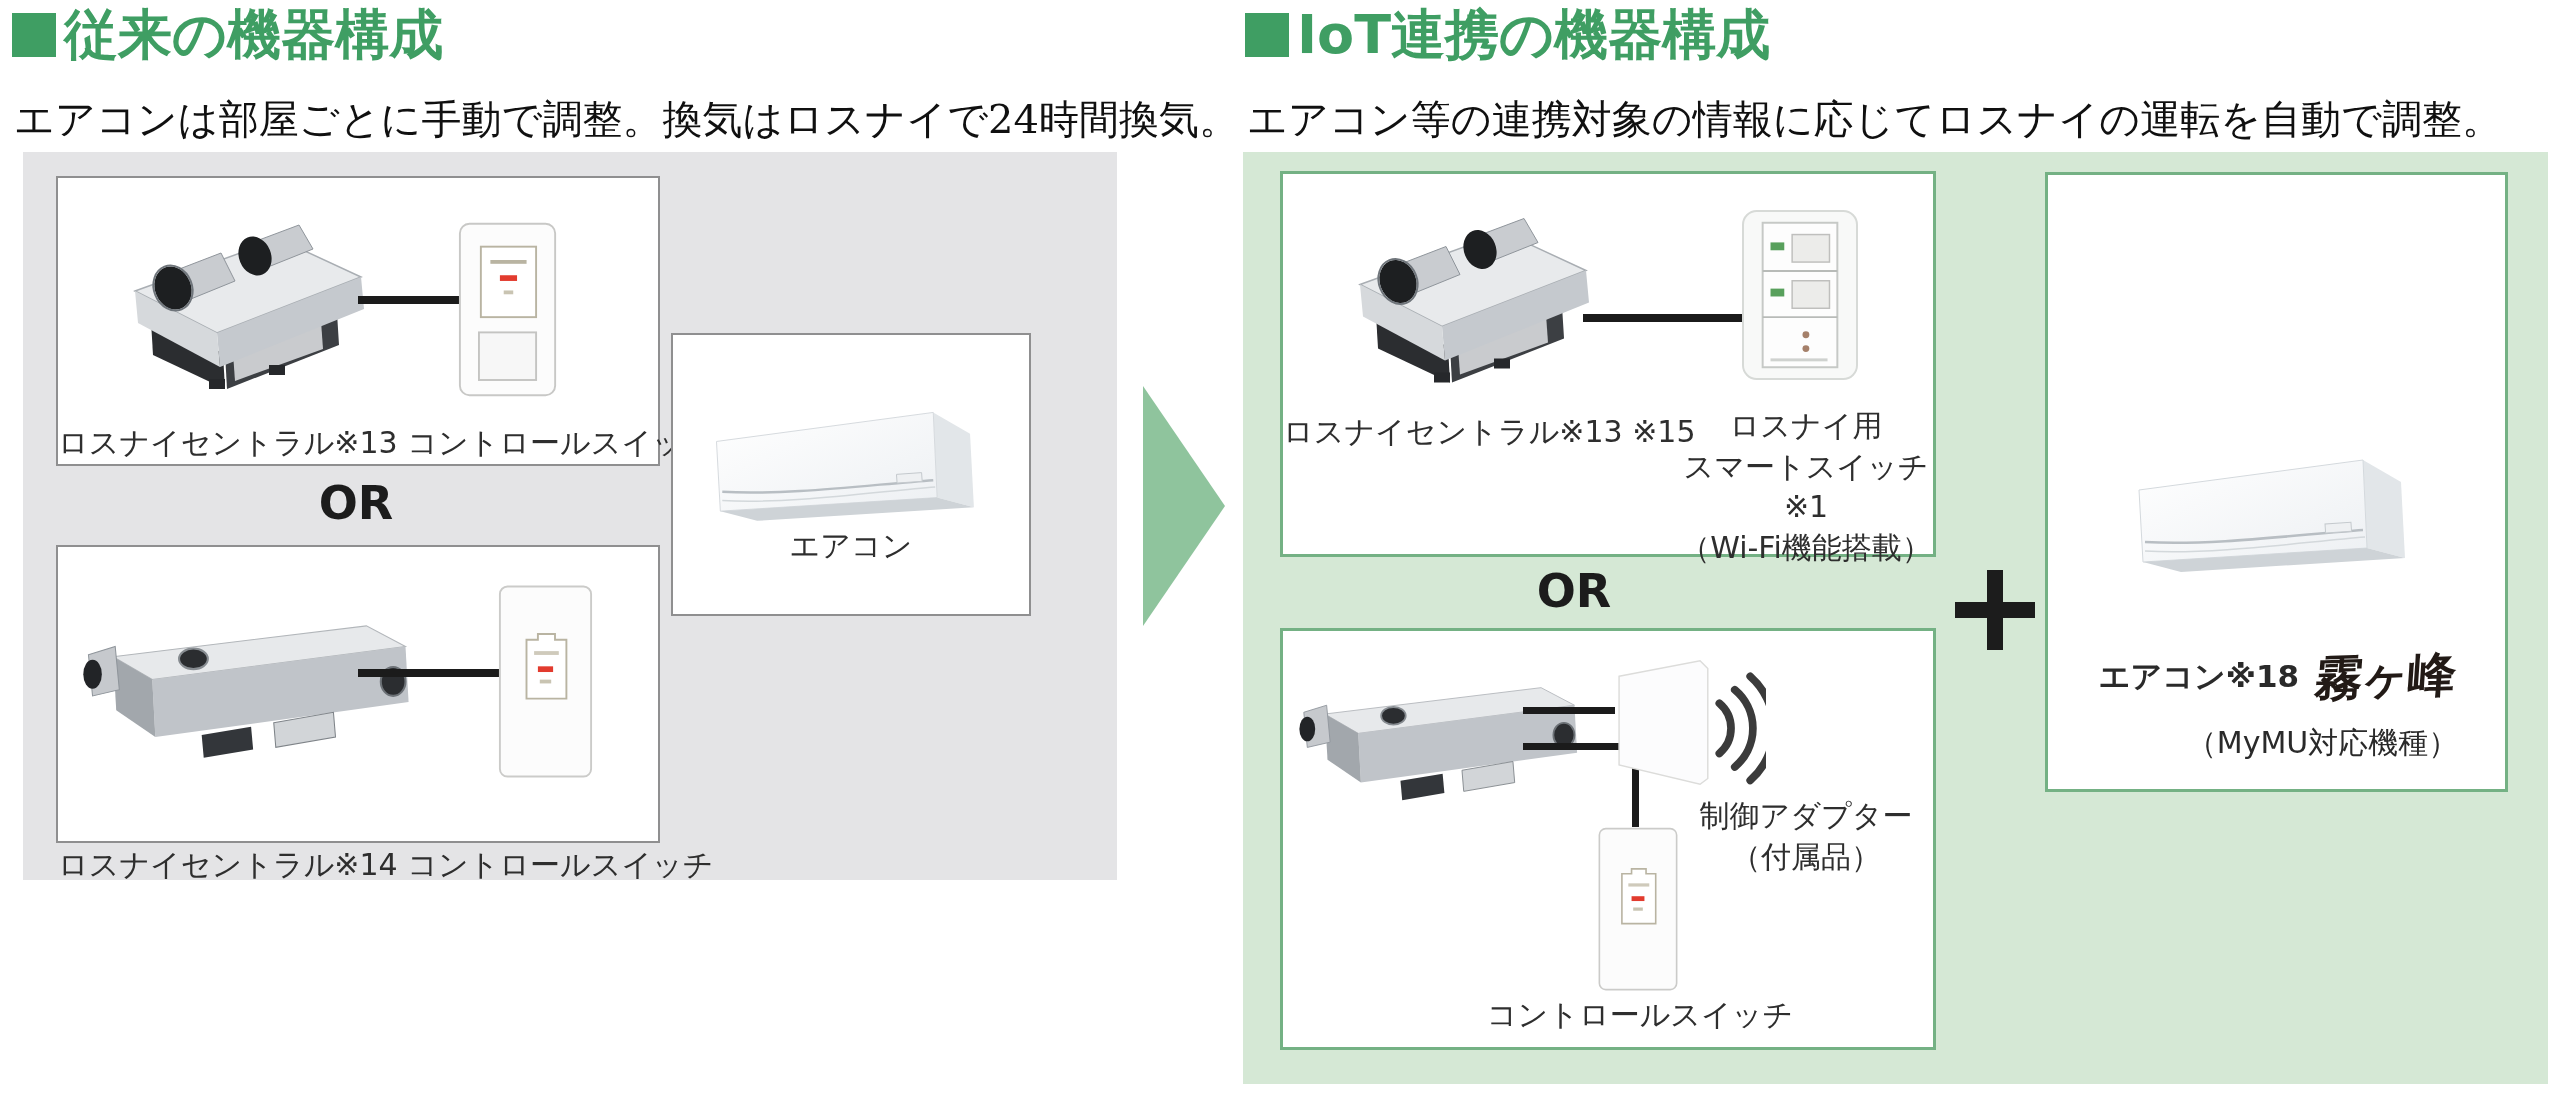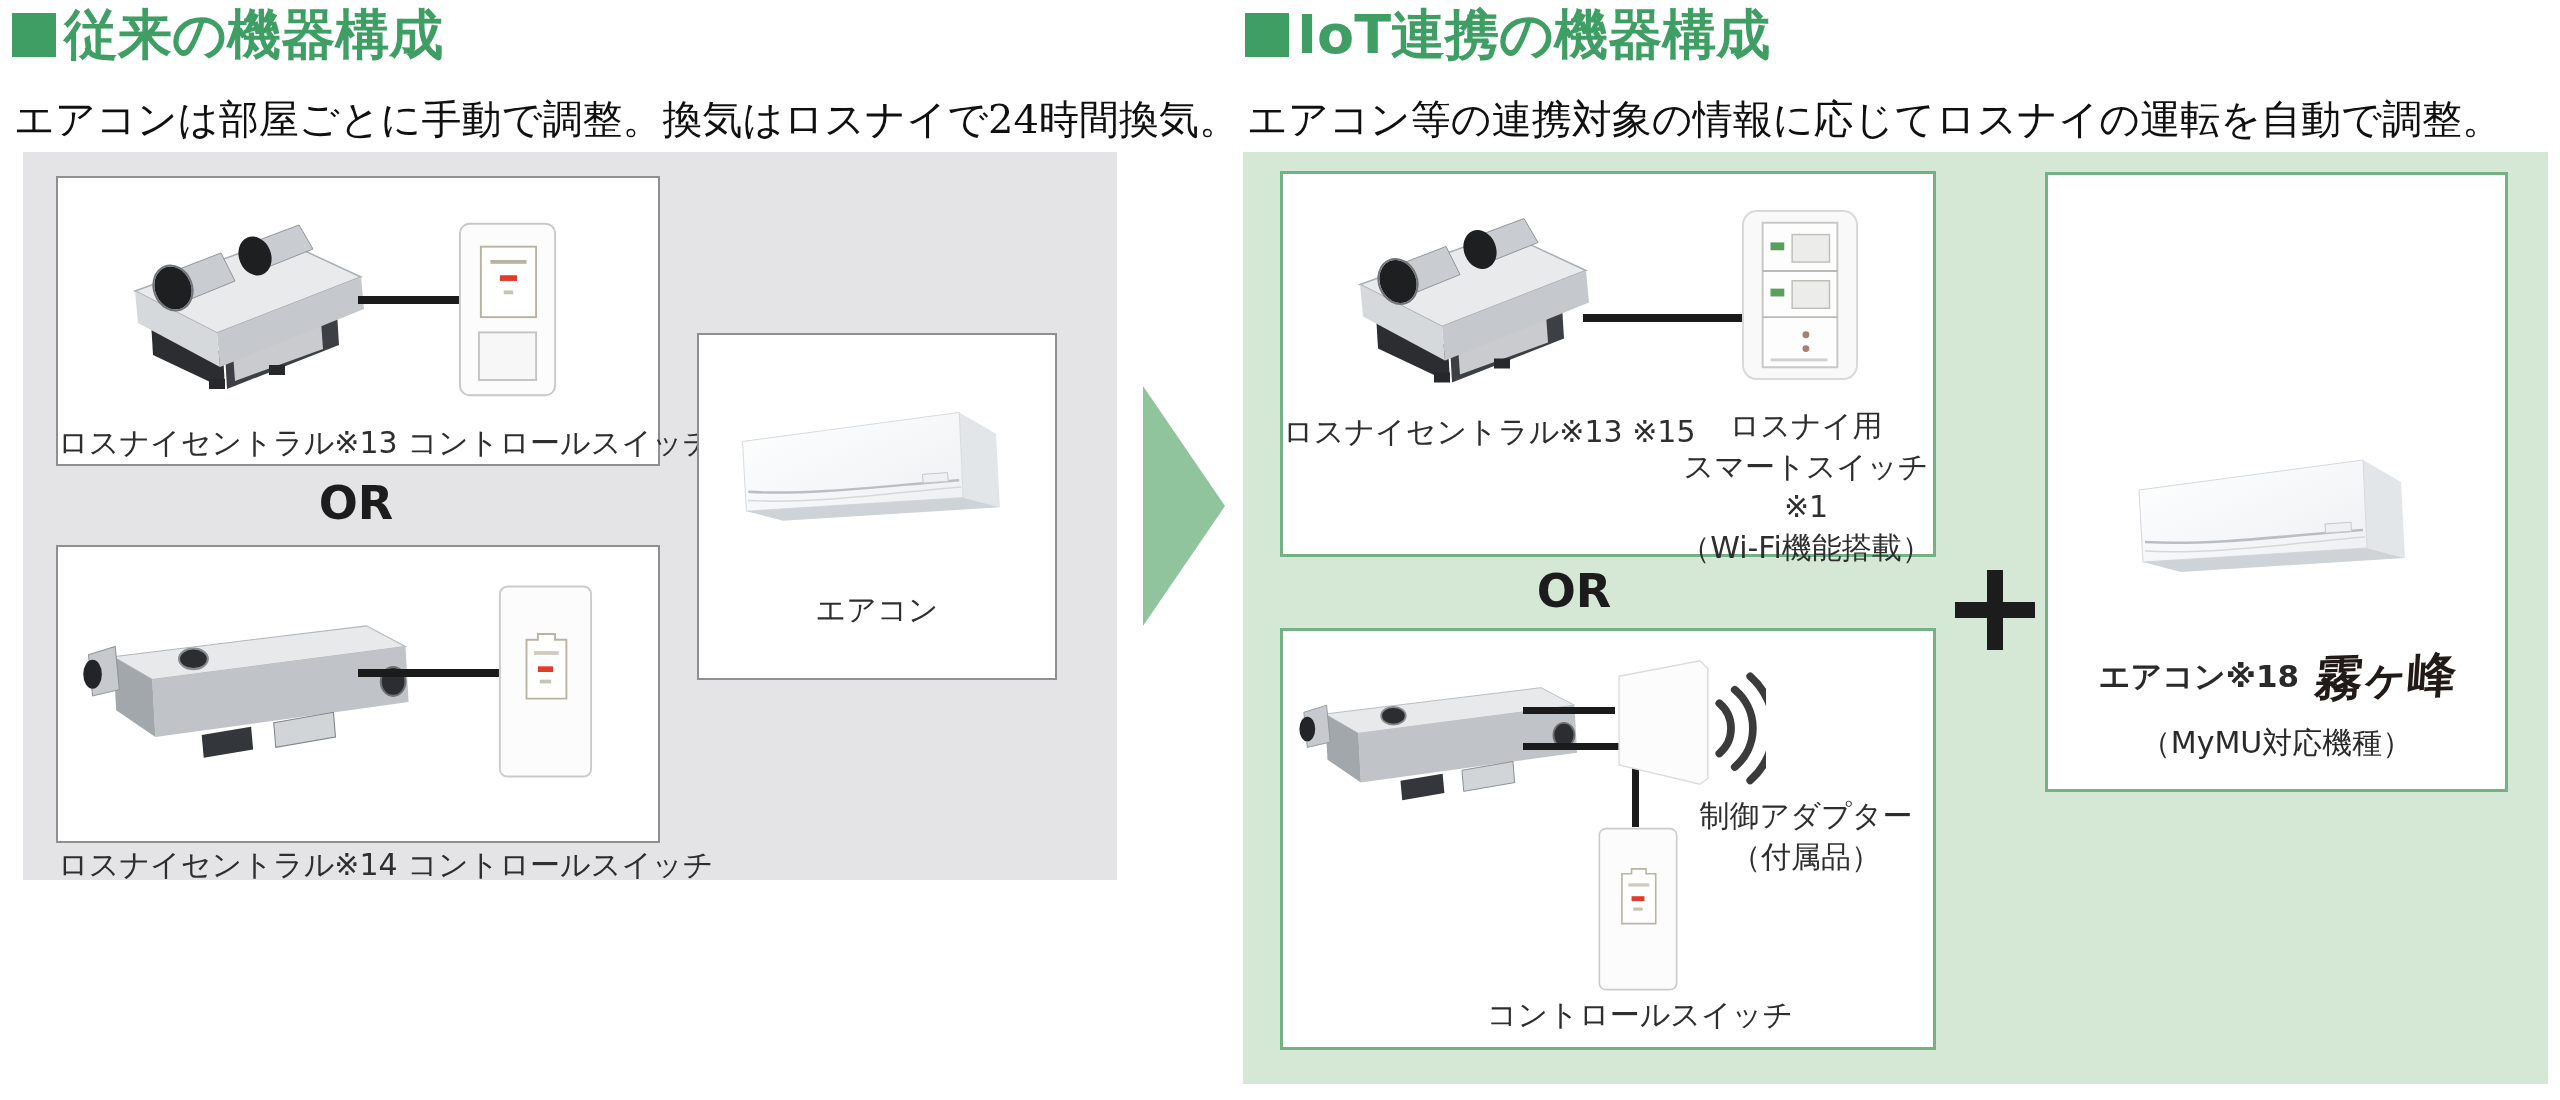"エアコン" div.wbox { height: 347px -> 283px; left: 674px -> 648px }
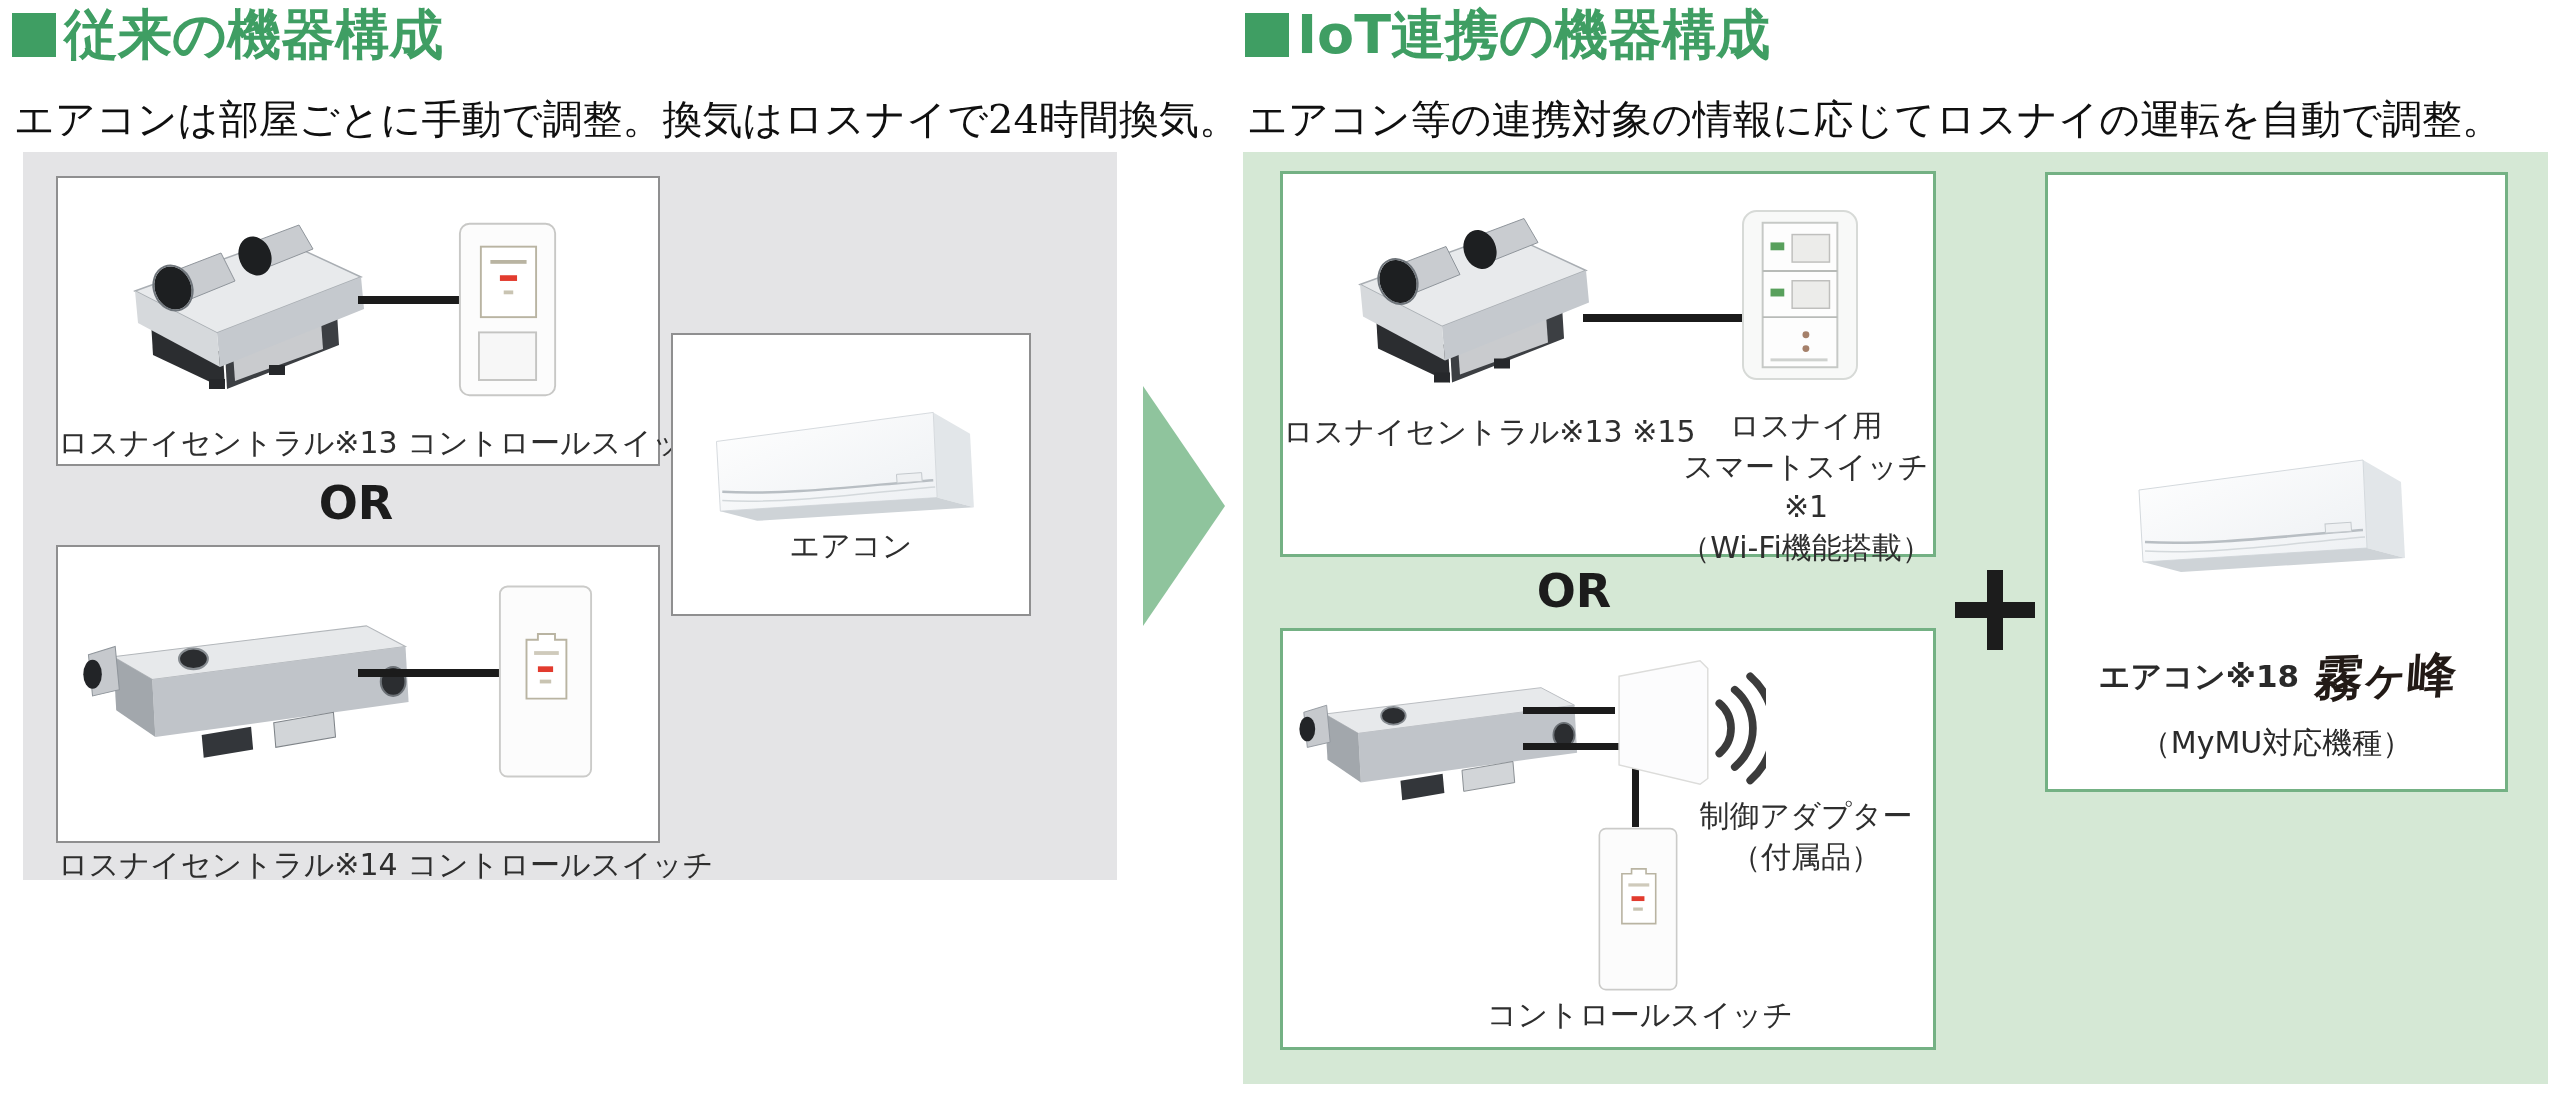"（MyMU対応機種）" div.note-label { padding-left: none -> 46px }
